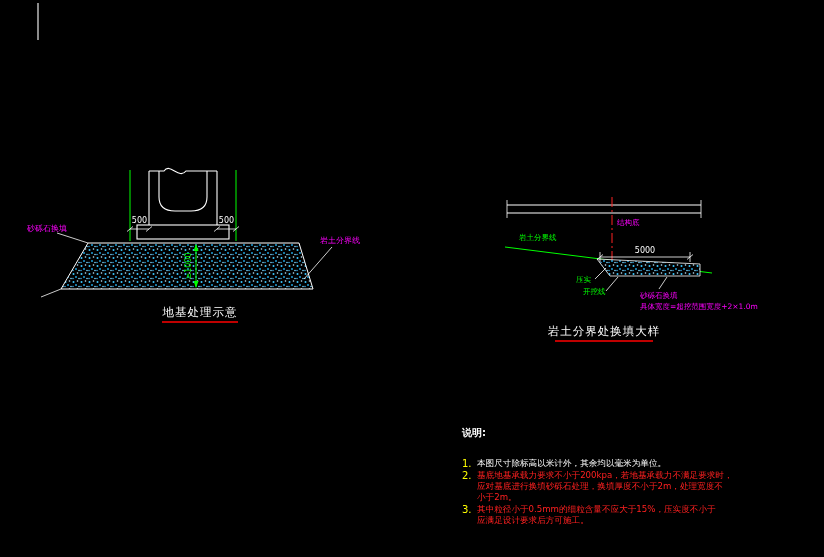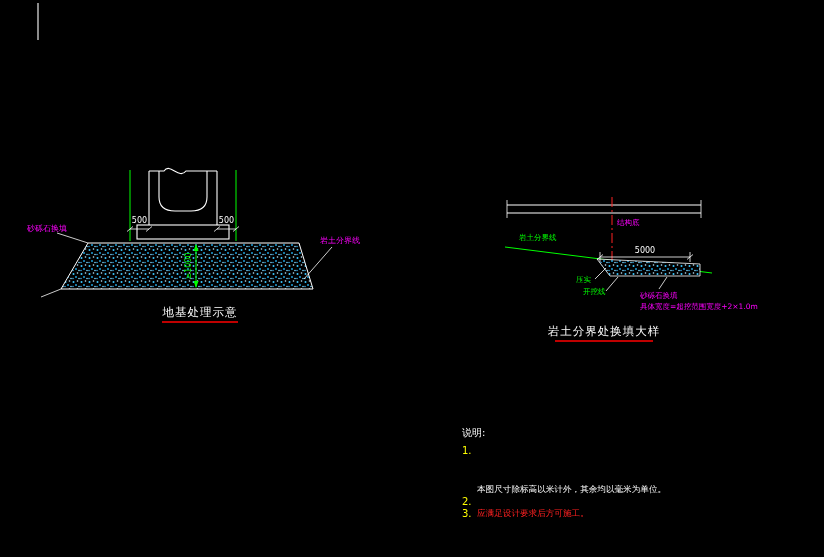"说明:" .notes-heading { font-weight: none -> bold; margin-bottom: 5px -> 18px }
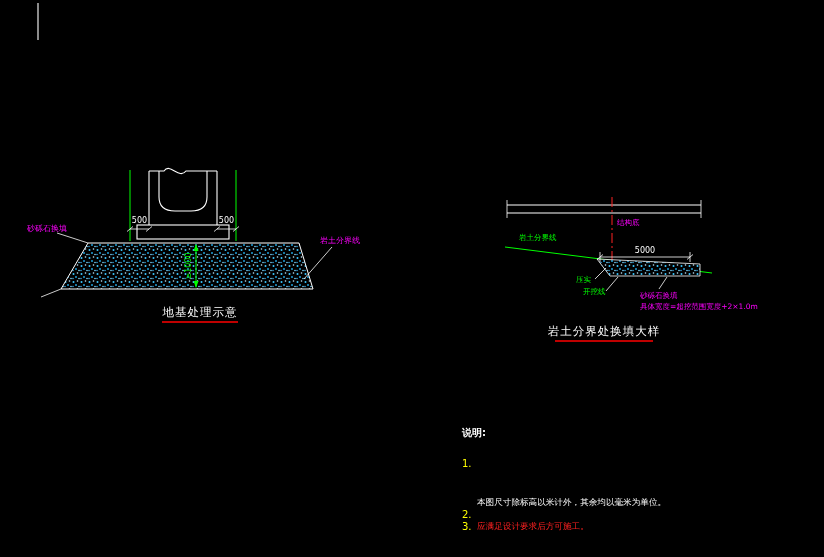"本图尺寸除标高以米计外，其余均以毫米为单位。" .white-text { margin-top: 39px -> none }
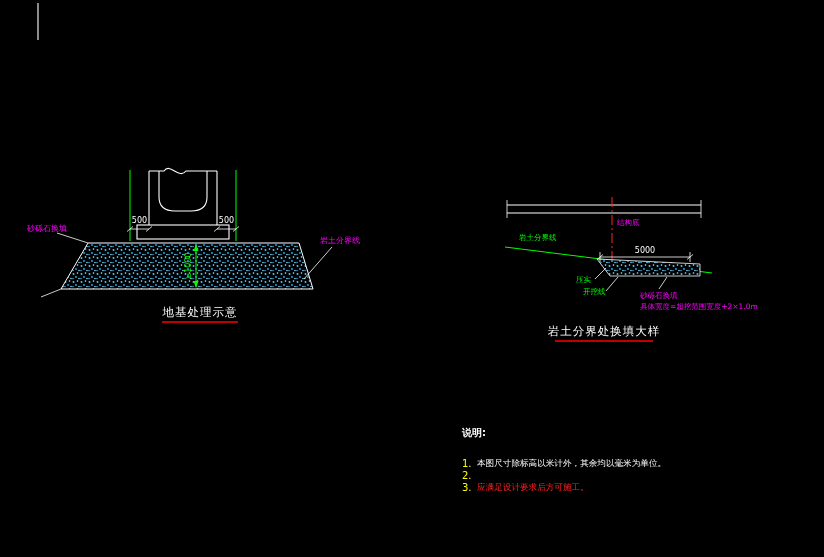"基底地基承载力要求不小于200kpa，若地基承载力不满足要求时，" div.note-lines { html: none -> <div> <div>基底地基承载力要求不小于200kpa，若地基承载力不满足要求时，</div> <div>应对基底进行换填砂砾石处理，换填厚度不小于2m，处理宽度不</div> <div>小于2m。</div> </div> }
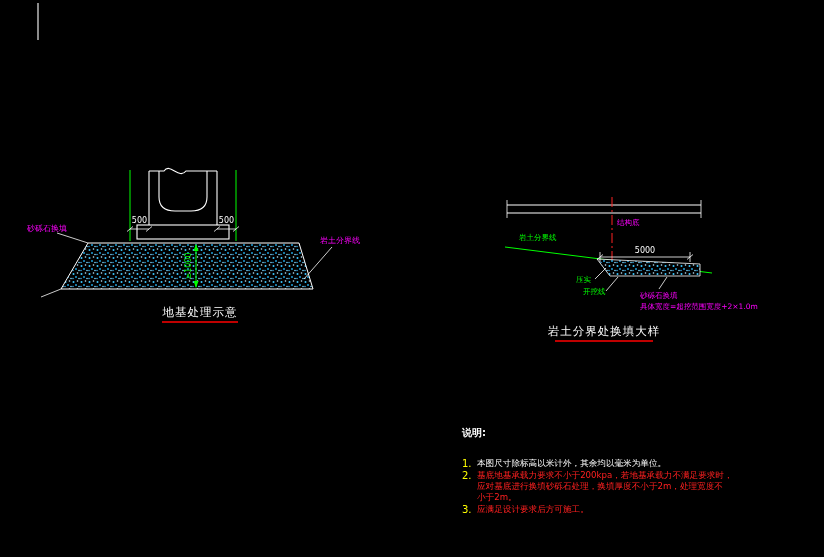"其中粒径小于0.5mm的细粒含量不应大于15%，压实度不小于" div { html: none -> <div>其中粒径小于0.5mm的细粒含量不应大于15%，压实度不小于</div> }
